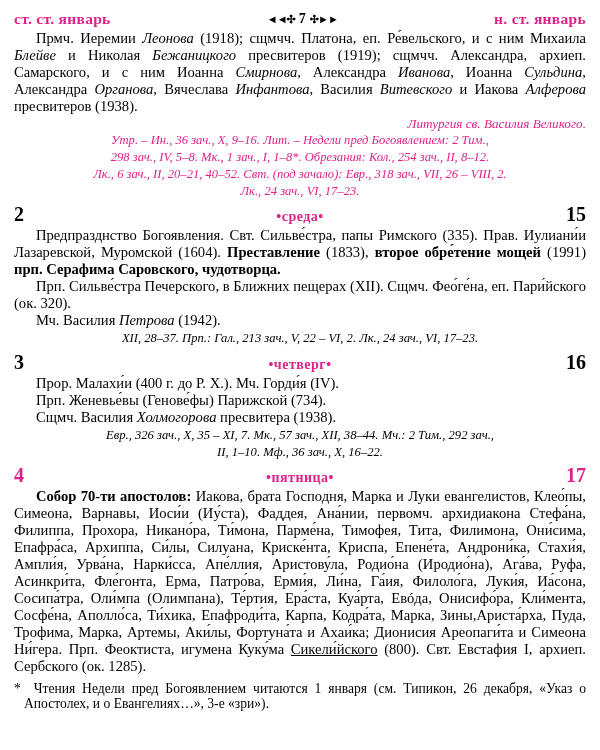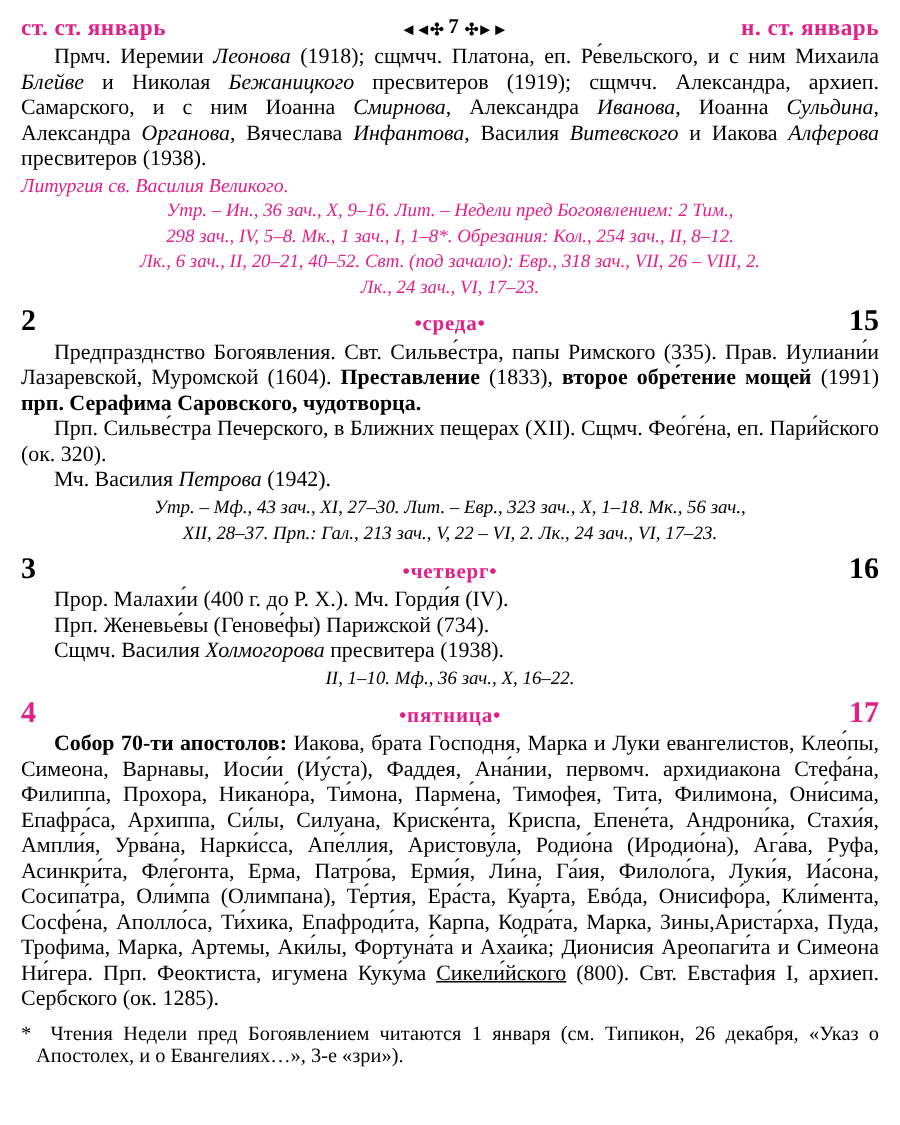"Литургия св. Василия Великого." .lit { text-align: left -> right }
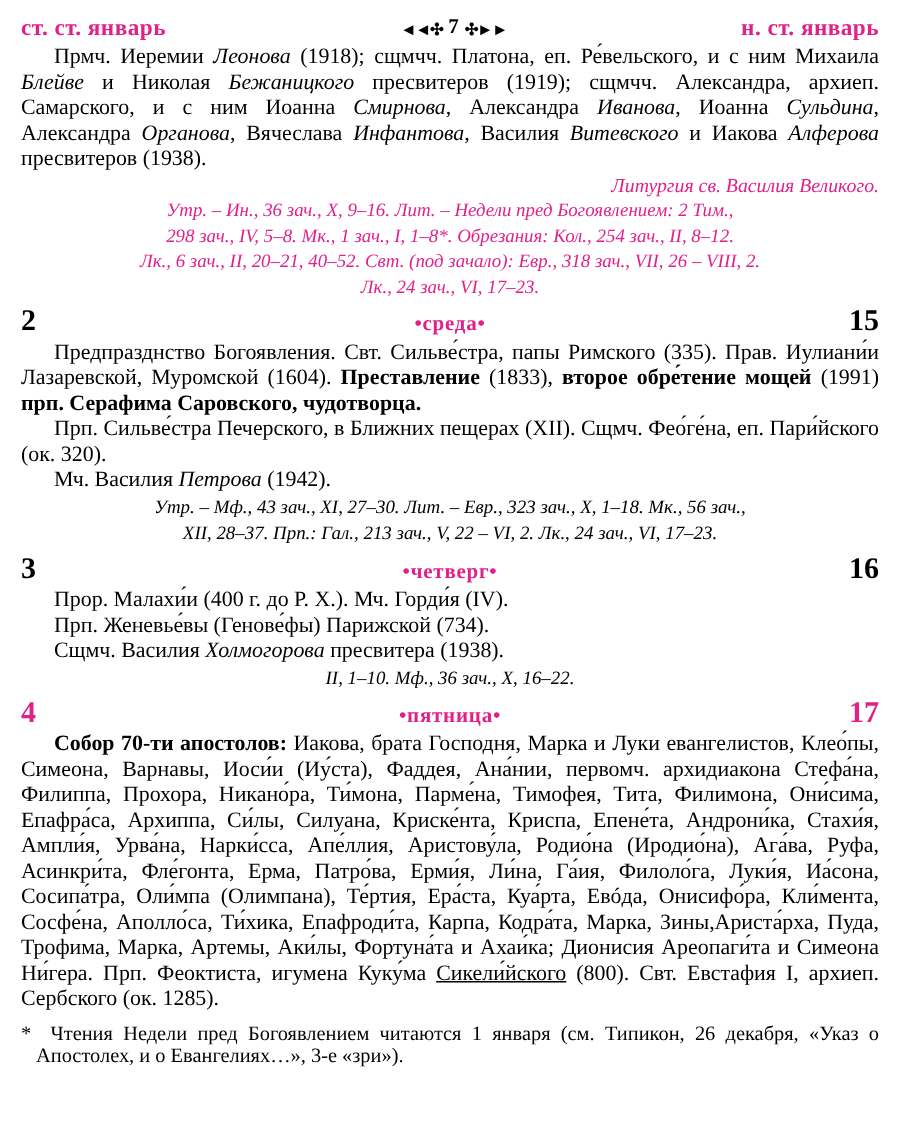"Утр. – Мф., 43 зач.," p.readings { html: <p>Утр. – Мф., 43 зач., XI, 27–30. Лит. – Евр., 323 зач., X, 1–18. Мк., 56 зач.,</p> -> none }
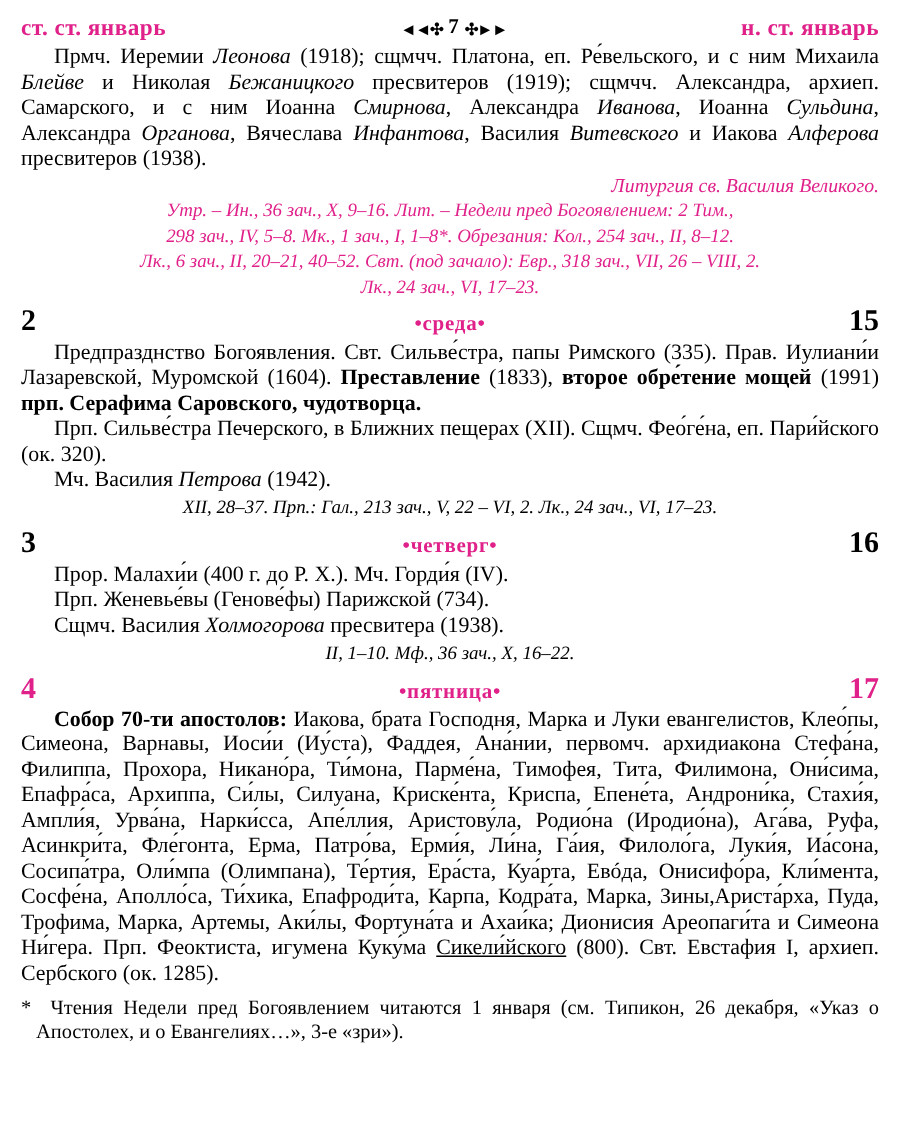"Евр., 326 зач., X, 35" p.readings { html: none -> <p>Евр., 326 зач., X, 35 – XI, 7. Мк., 57 зач., XII, 38–44. Мч.: 2 Тим., 292 зач.,</p> }
